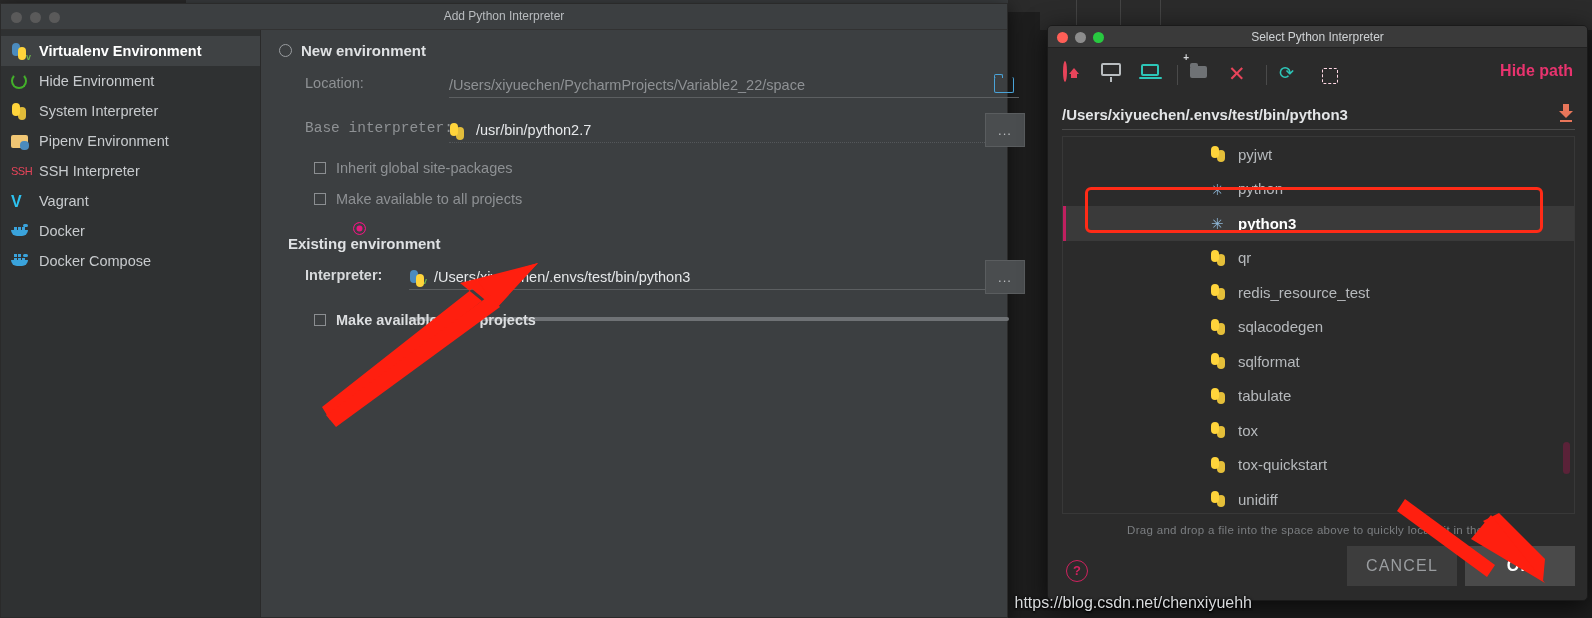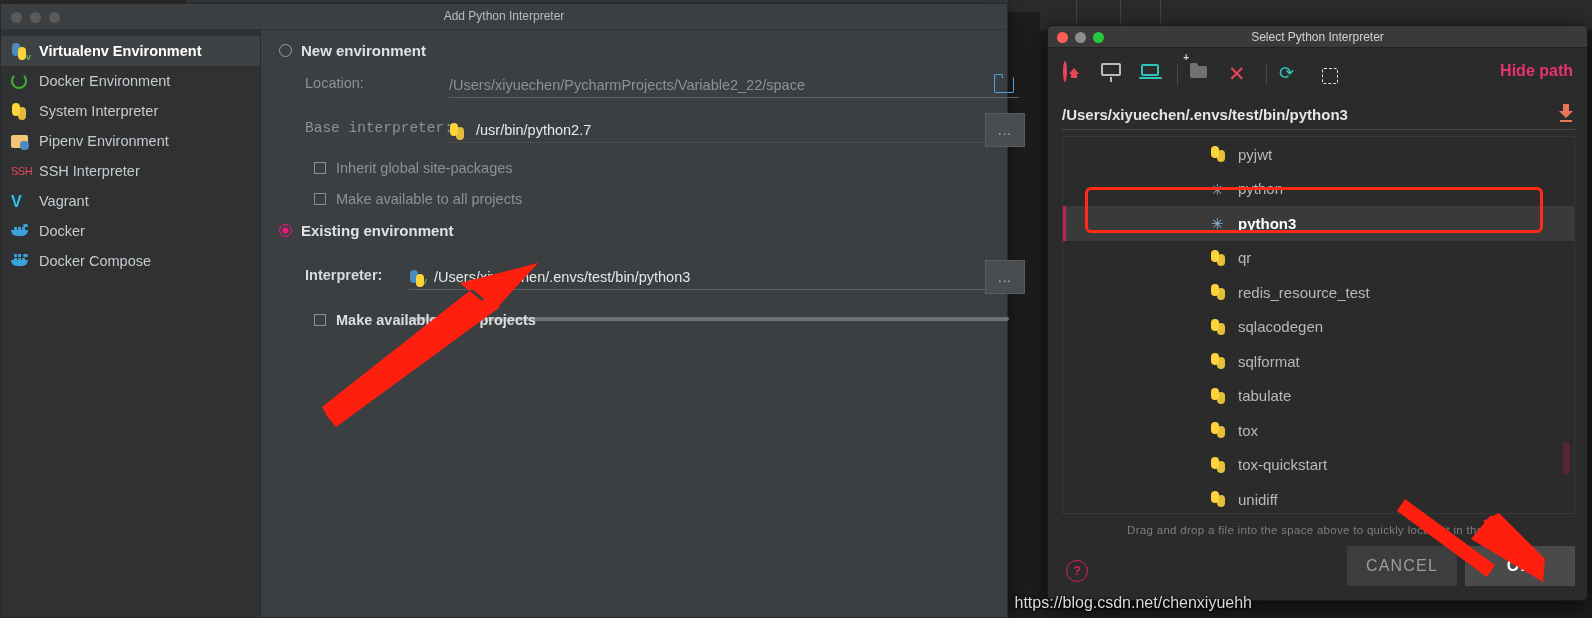"Docker Environment" span { text: Docker -> Hide }
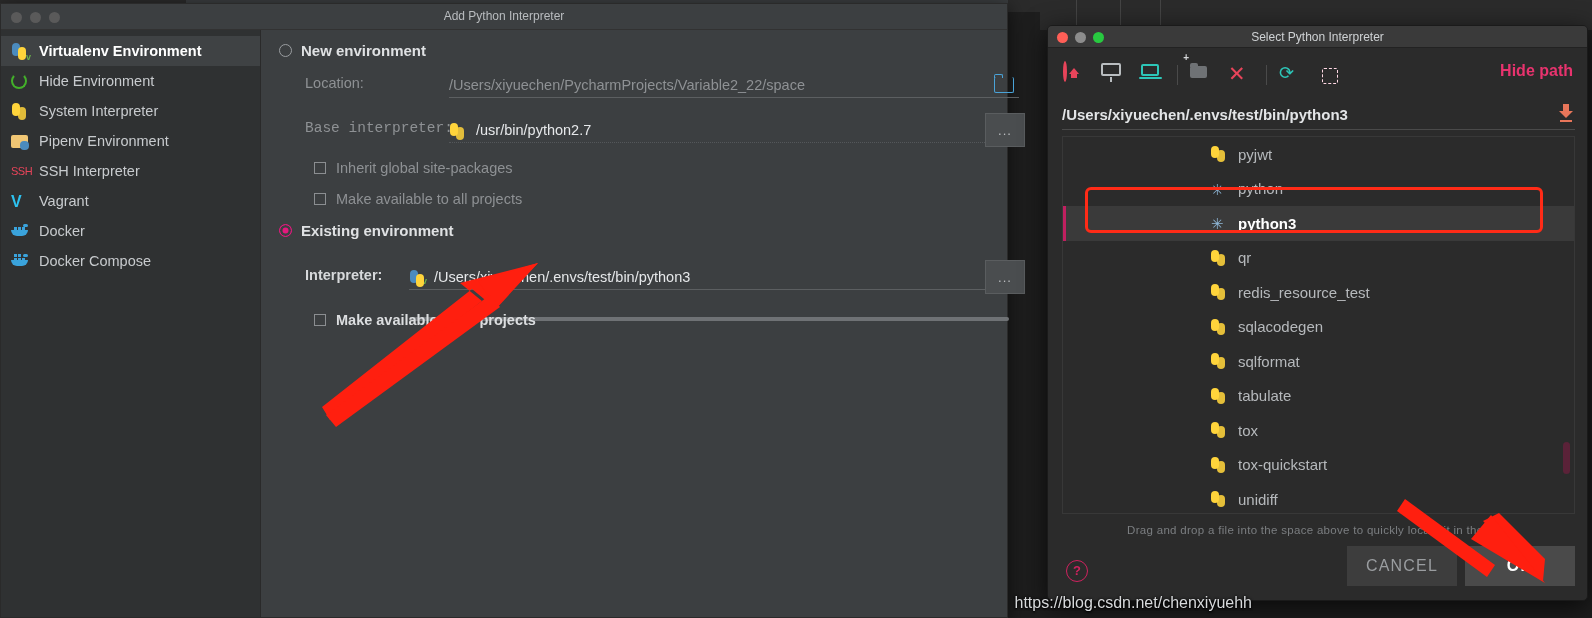"Existing environment" div.row { flex-direction: none -> column }
